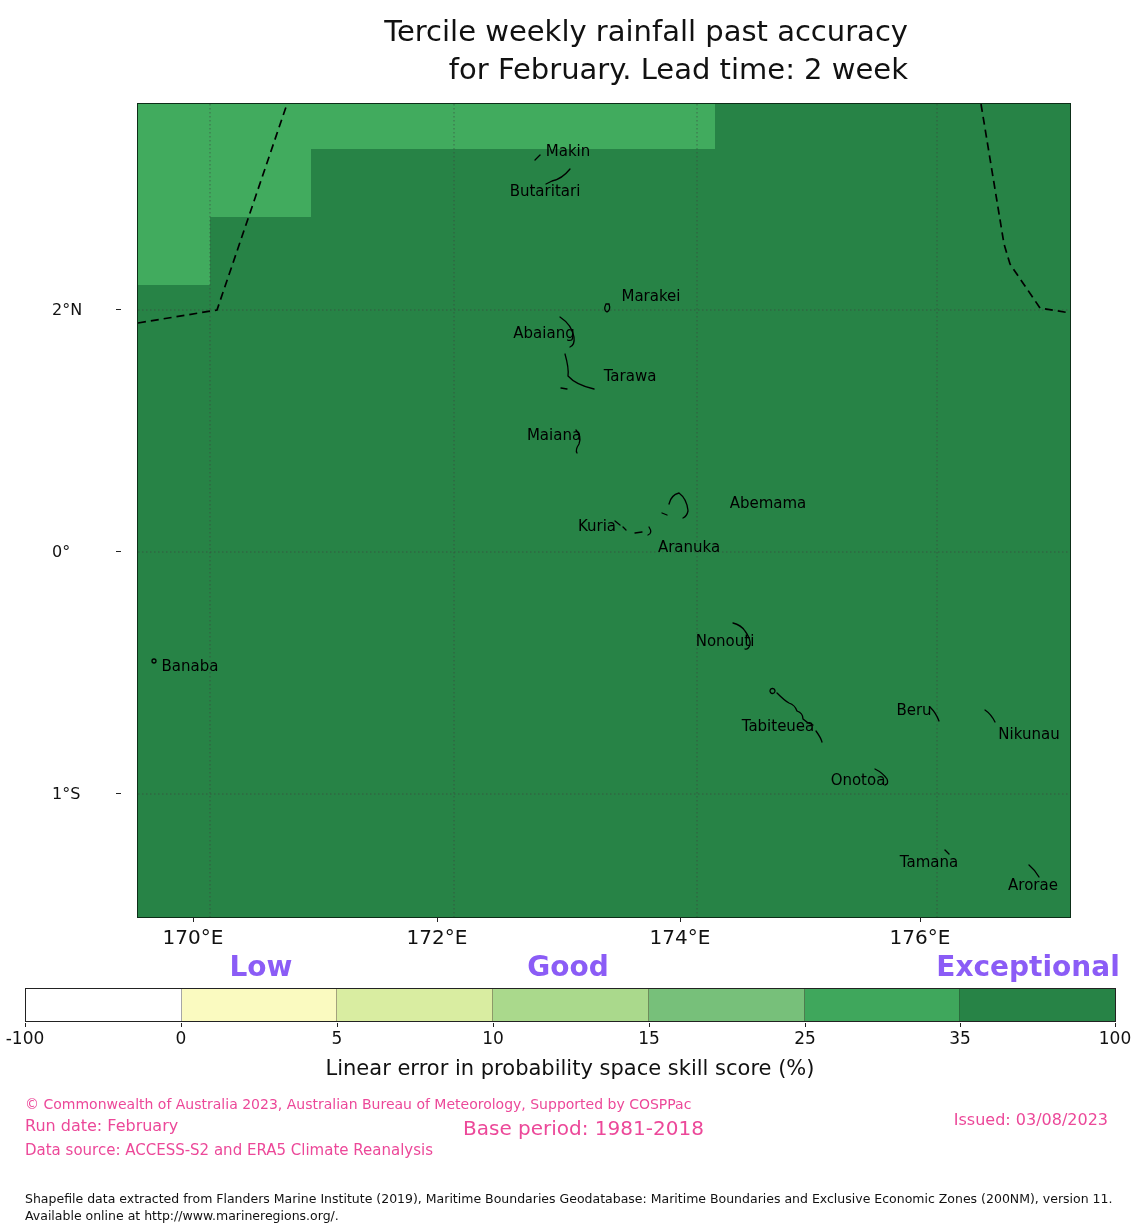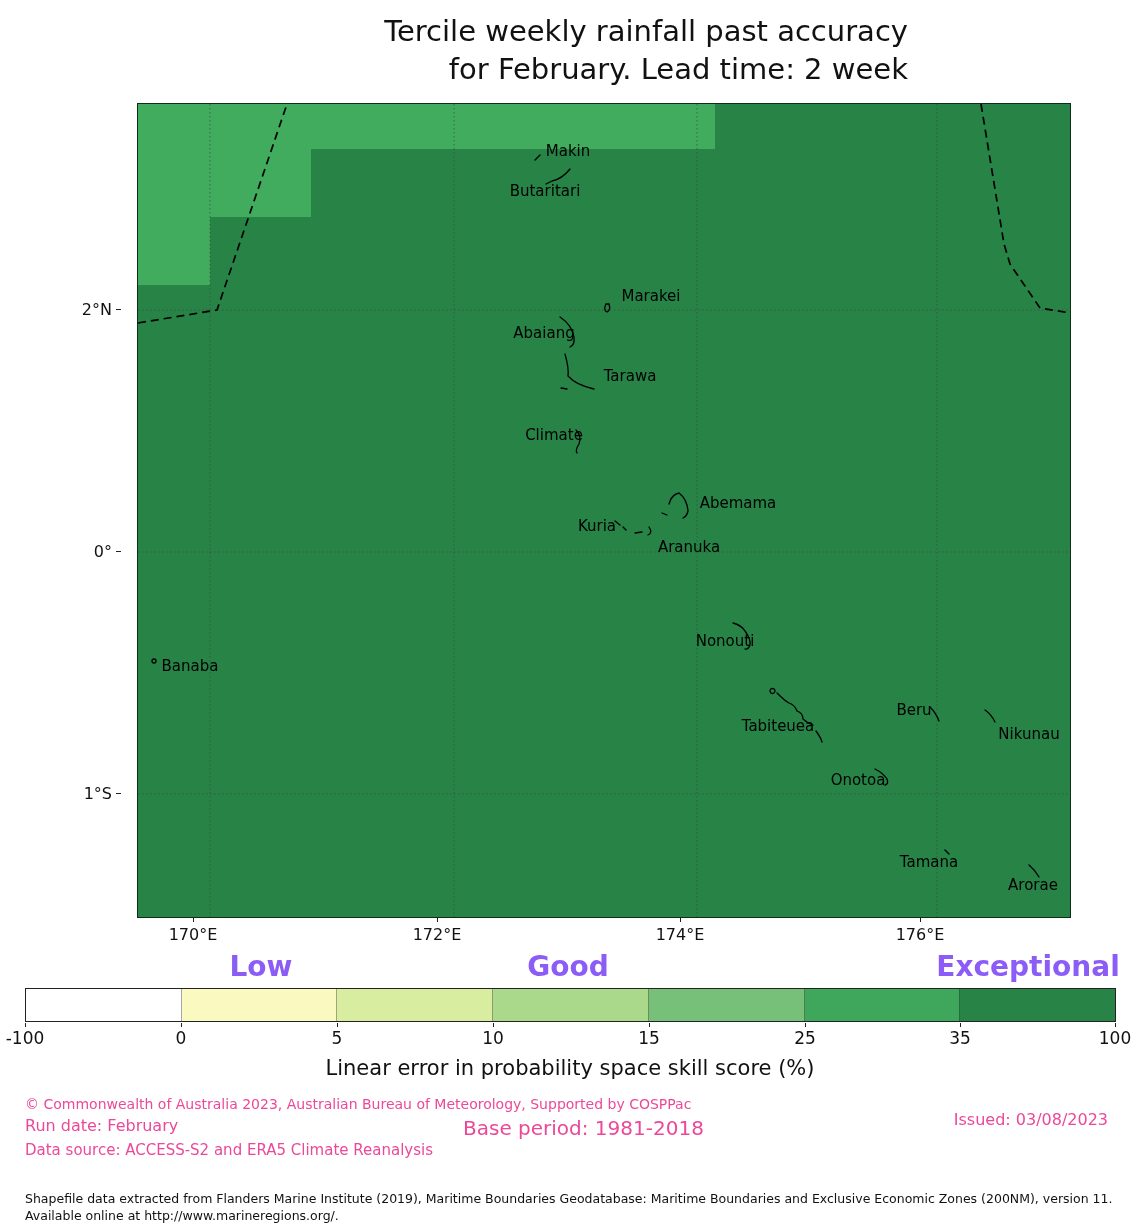"2°N" .ytick { text-align: right -> none }
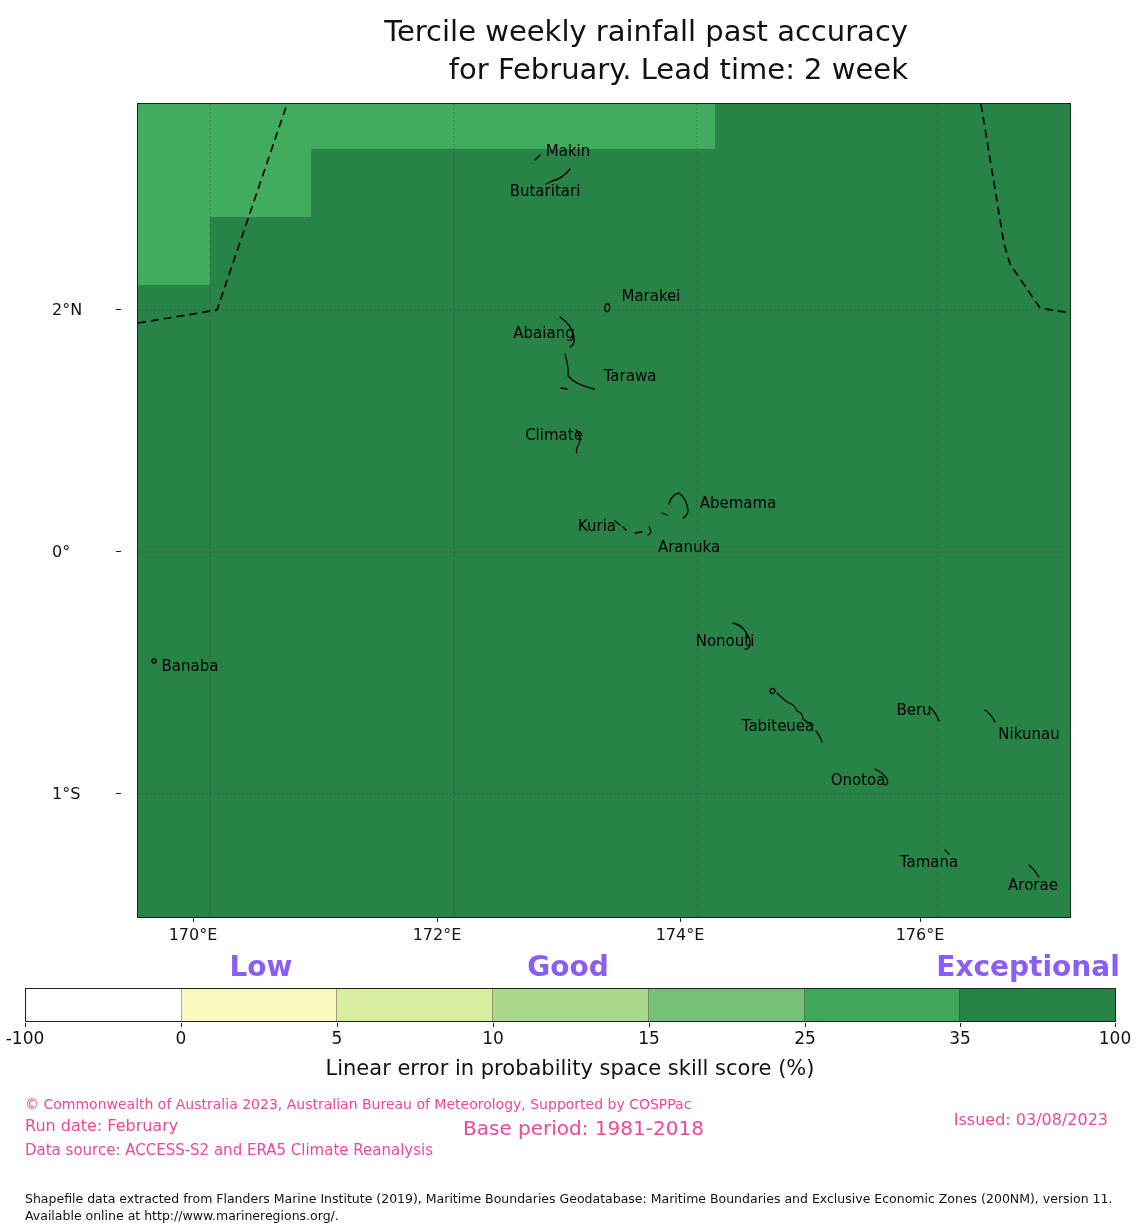"Climate" div.island-label { text: Climate -> Maiana }
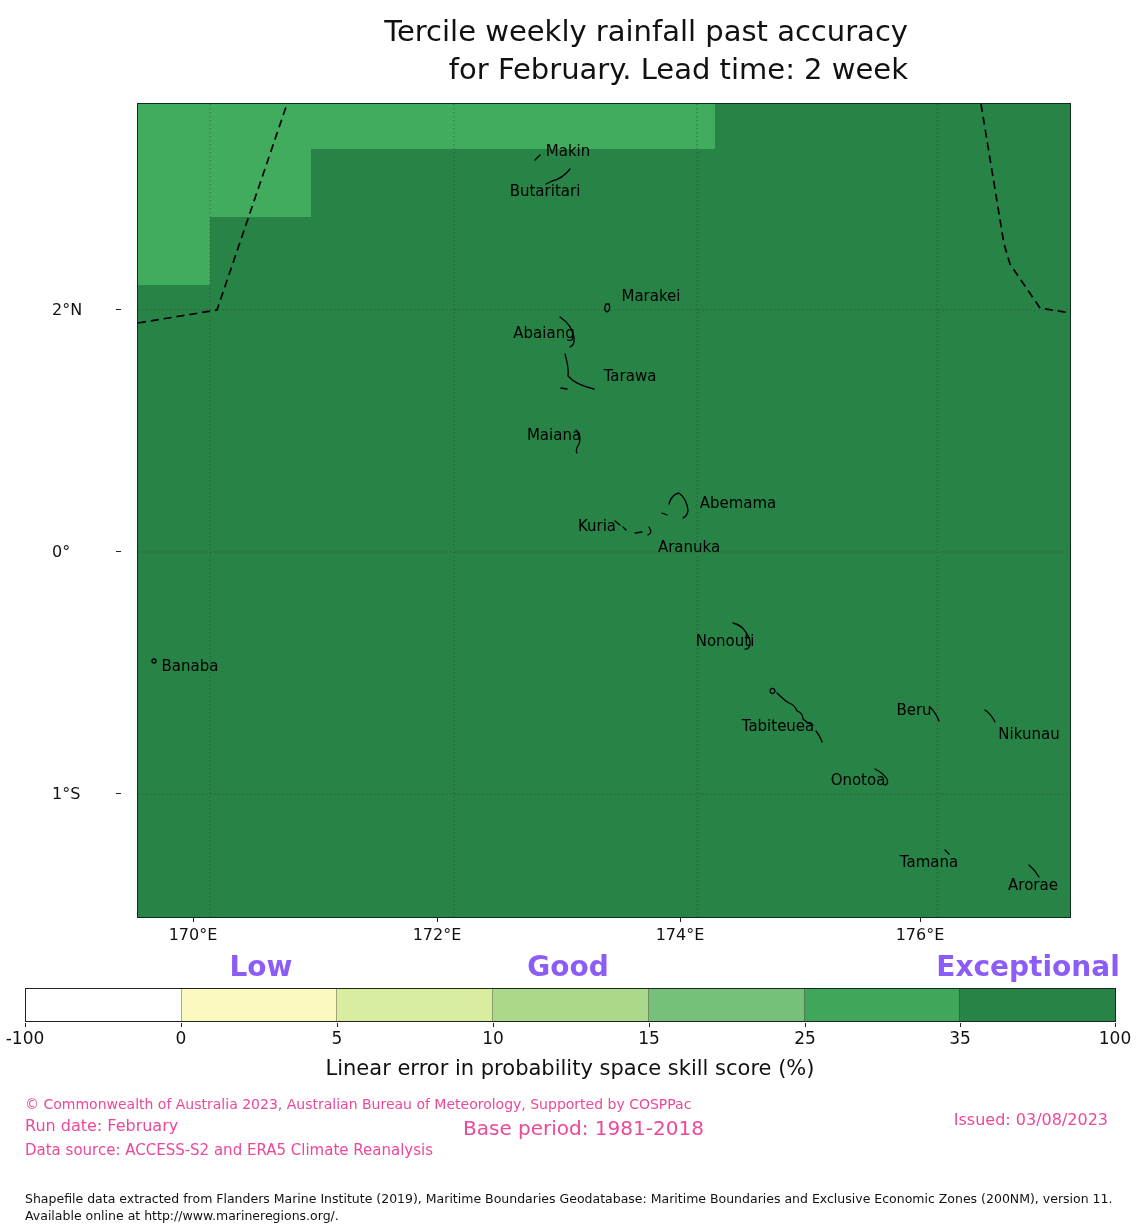"Abemama" div.island-label { left: 600px -> 630px }
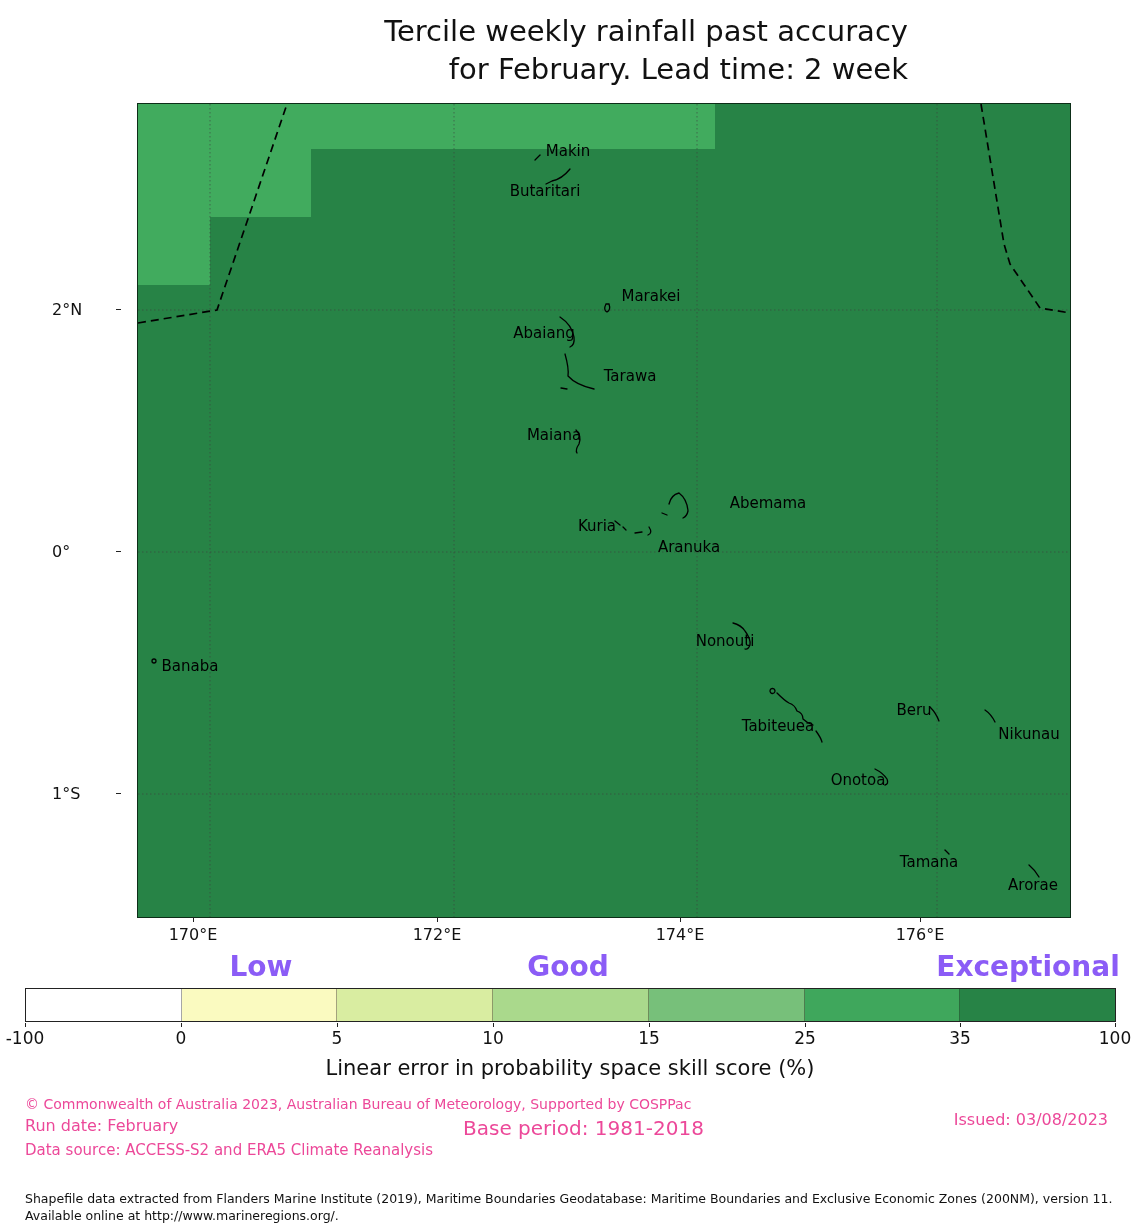"170°E" .xtick { font-size: 16px -> 20px }
